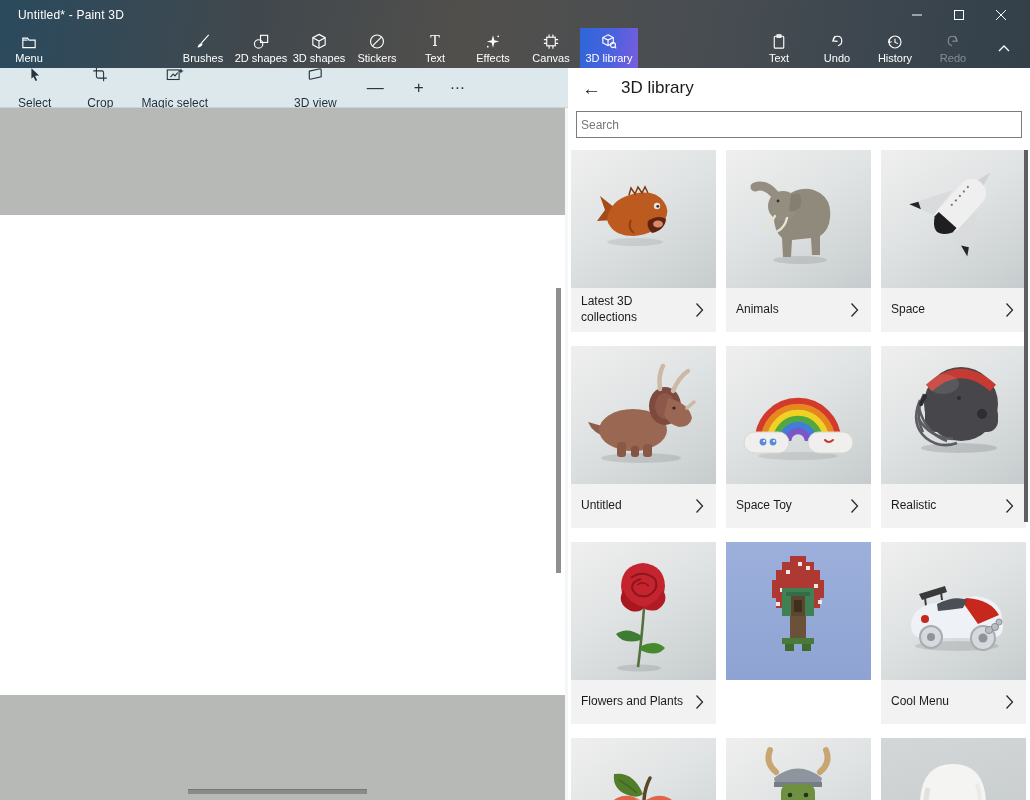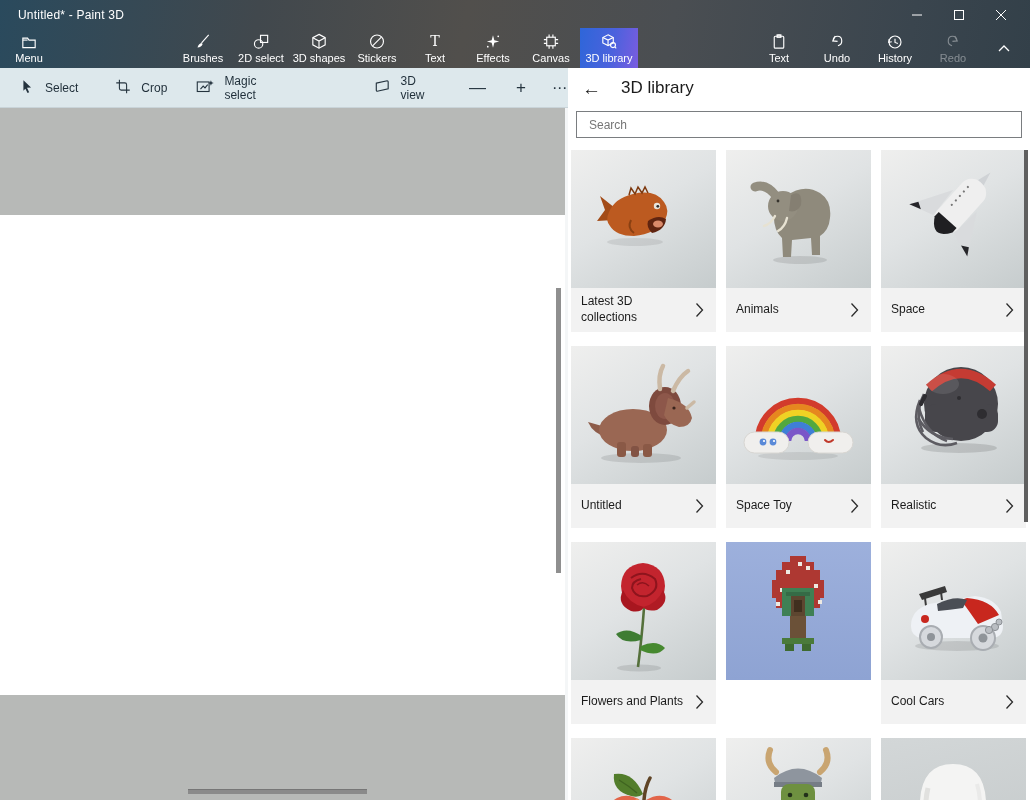"2D select" span.tlabel { text: select -> shapes }
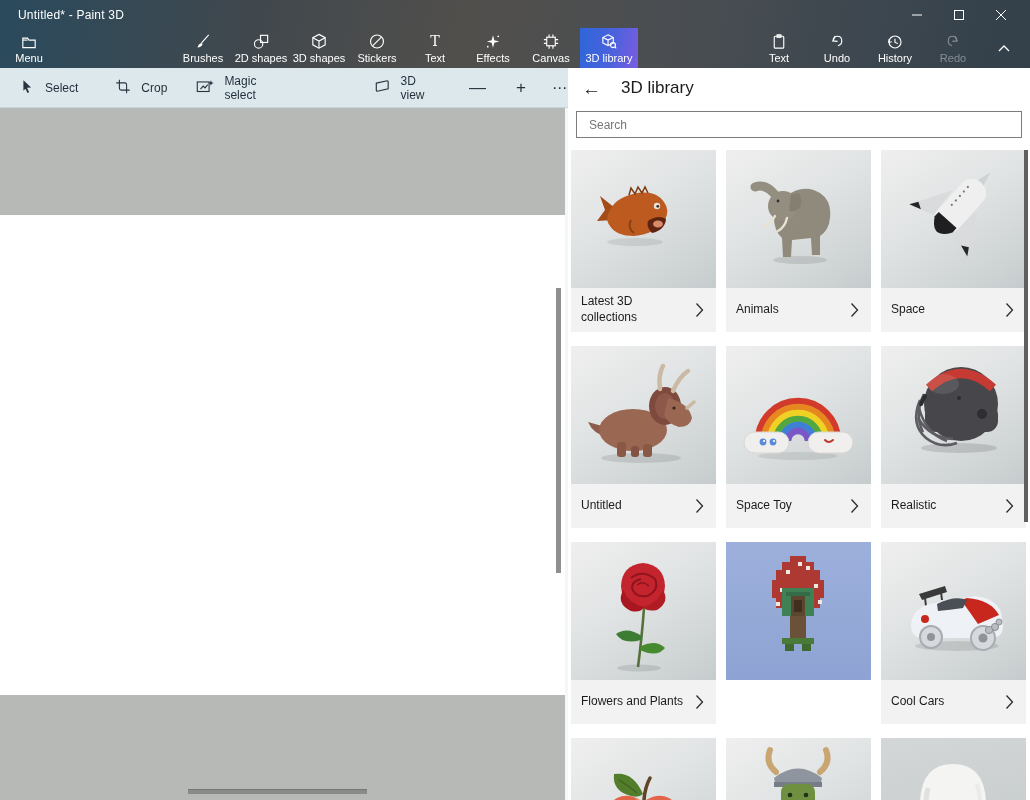"Select" .sub-item { flex-direction: none -> column }
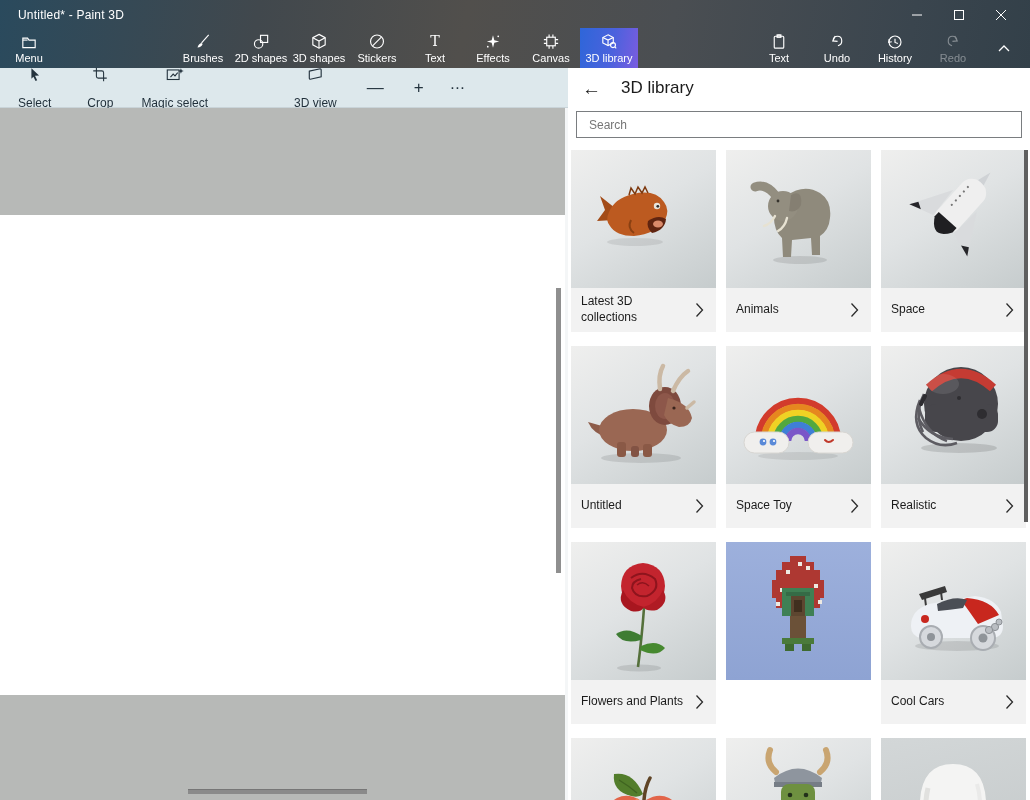"Search" .search-box { padding: 0 12px -> 0 4px }
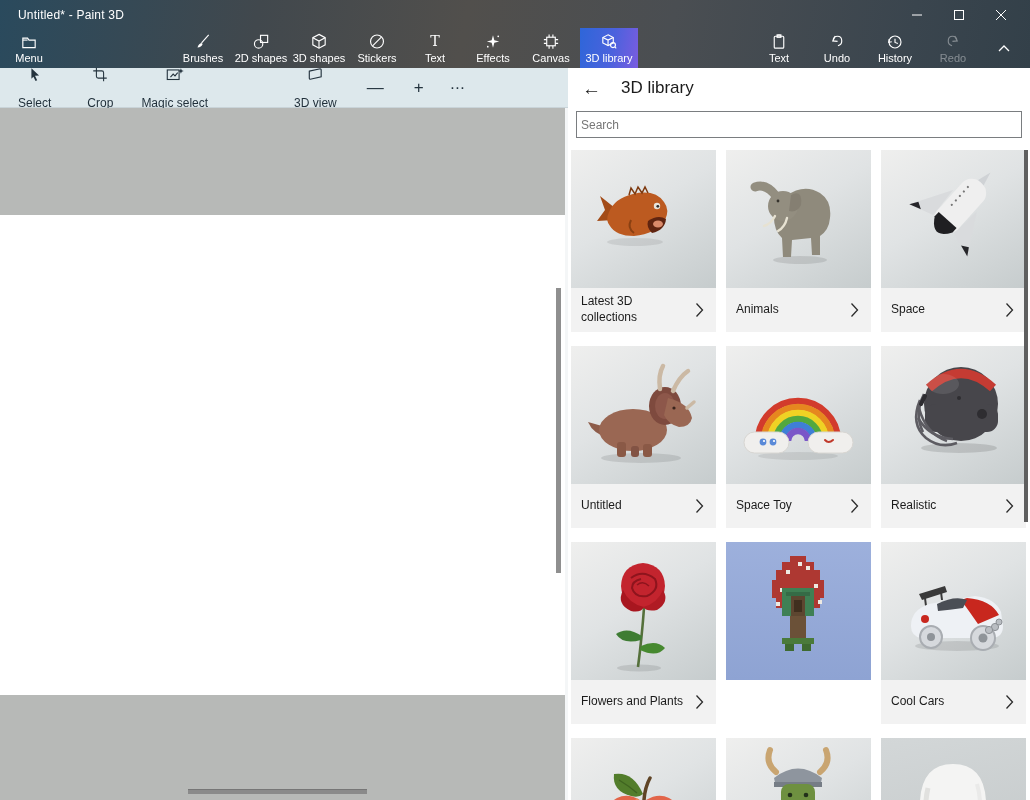"Cool Cars" span.tile-label { text: Cars -> Menu }
